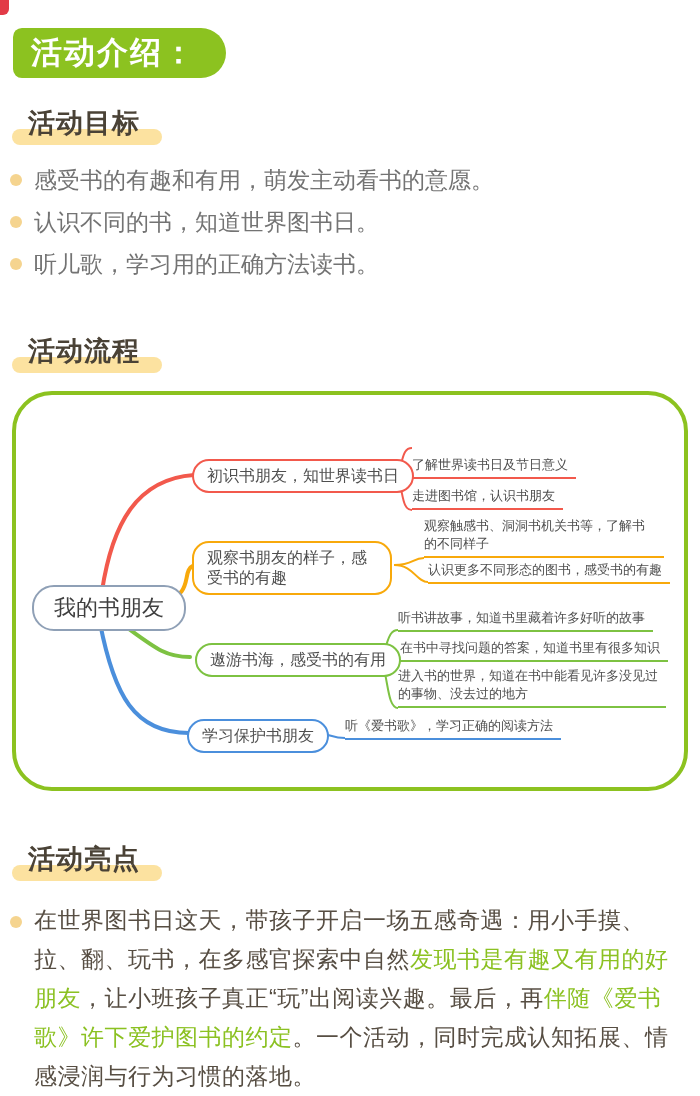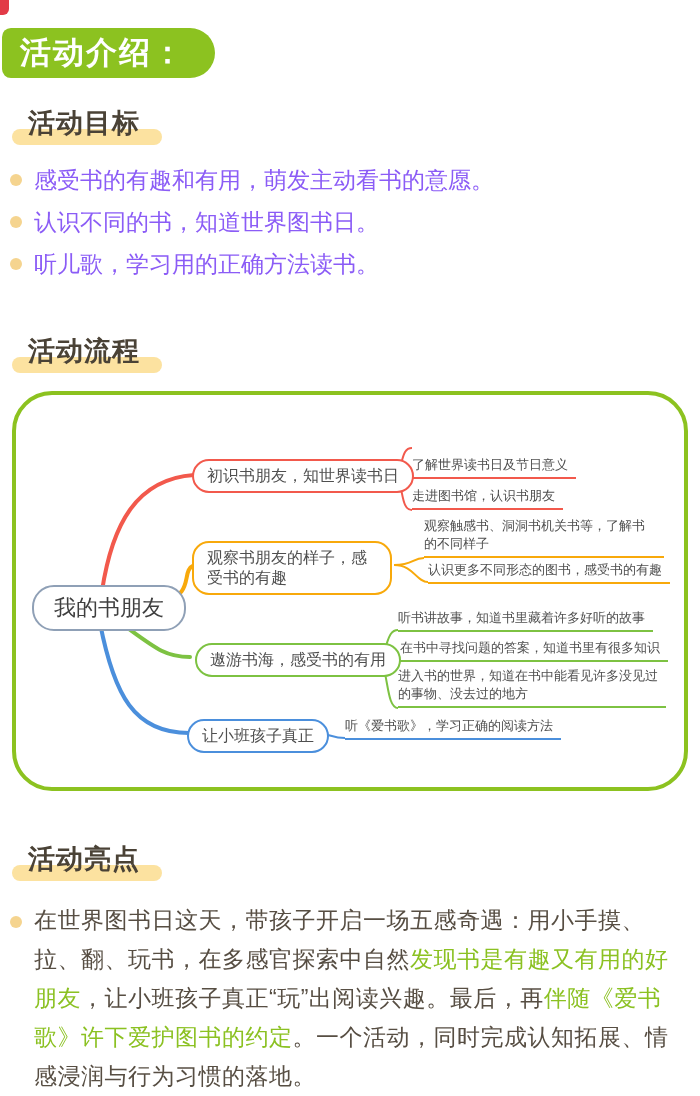"活动介绍：" .badge { margin: 28px 0 0 2px -> 28px 0 0 13px }
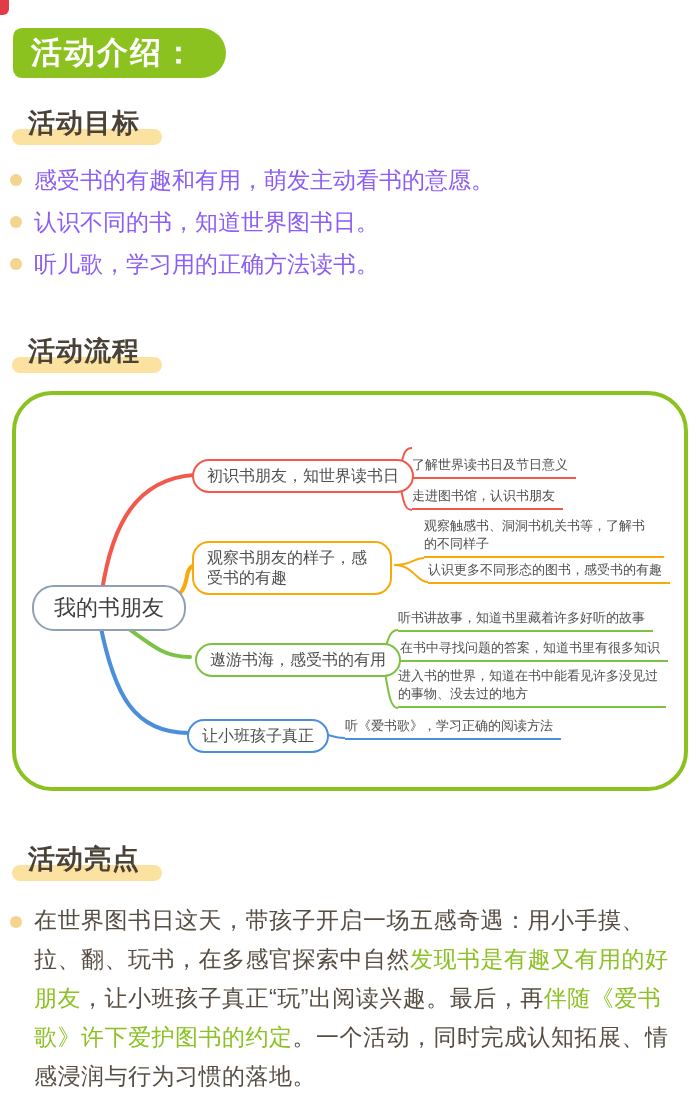"感受书的有趣和有用，萌发主动看书的意愿。" .bullet-list li { color: #8b5cf6 -> #737373 }
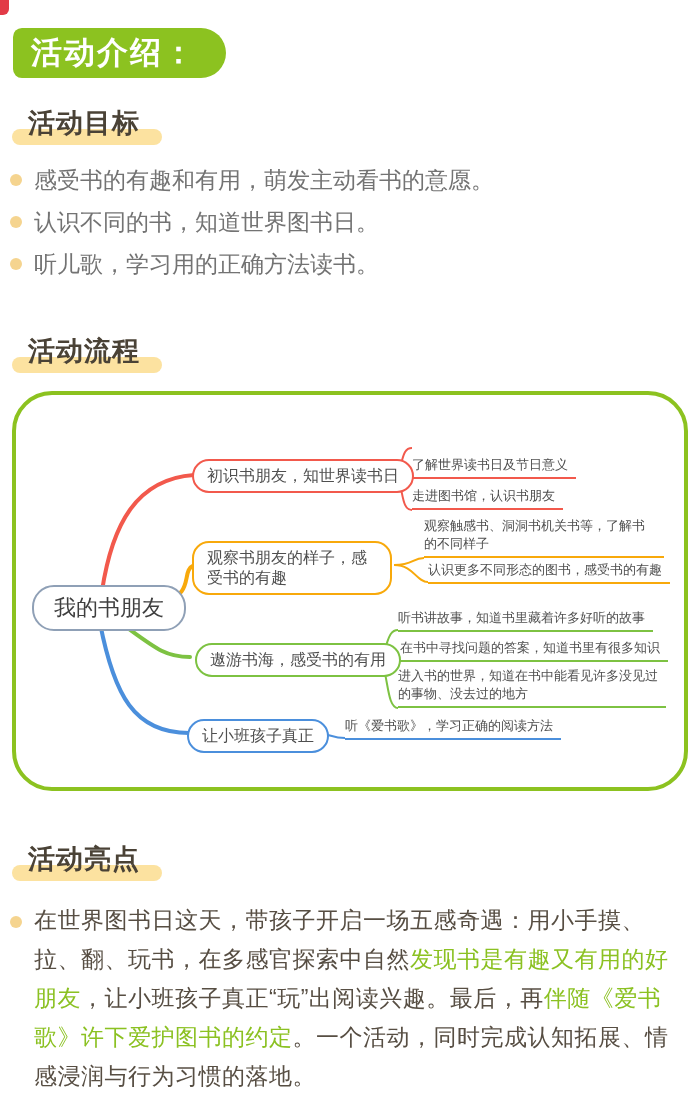"让小班孩子真正" span { text: 让小班孩子真正 -> 学习保护书朋友 }
